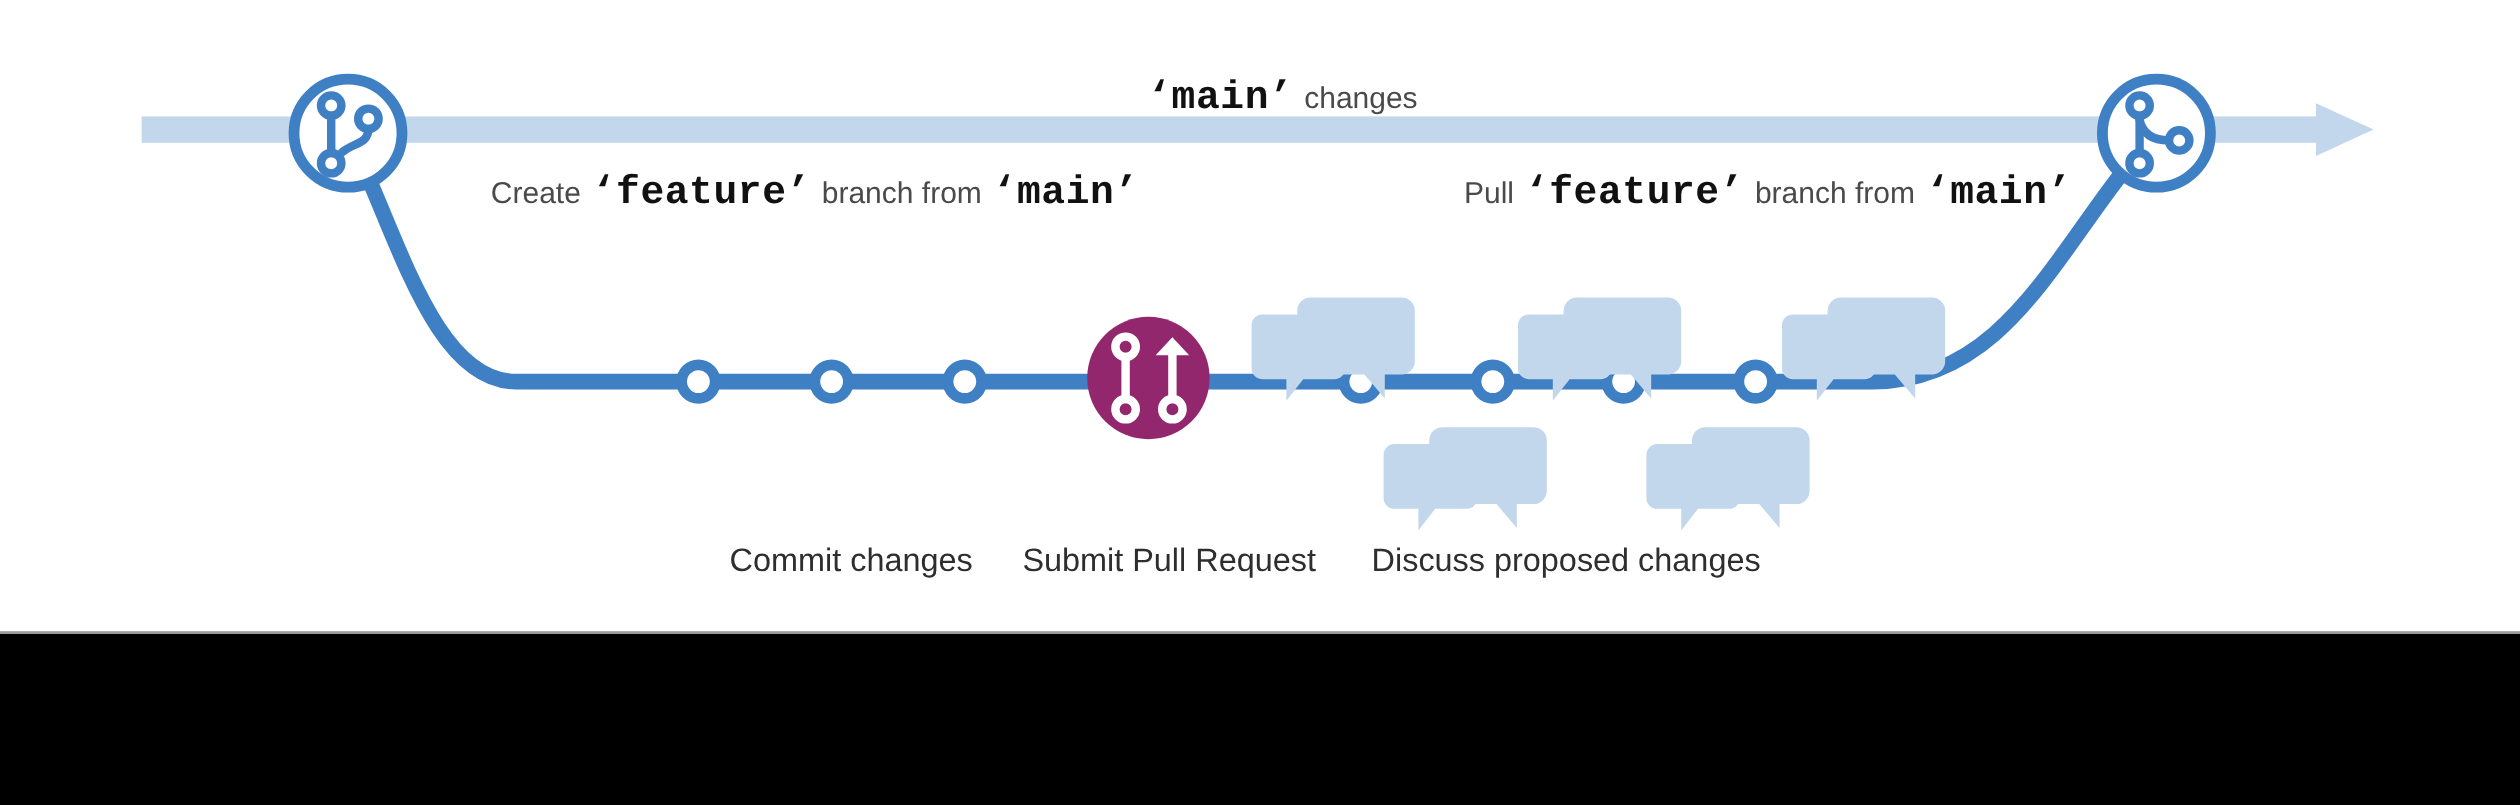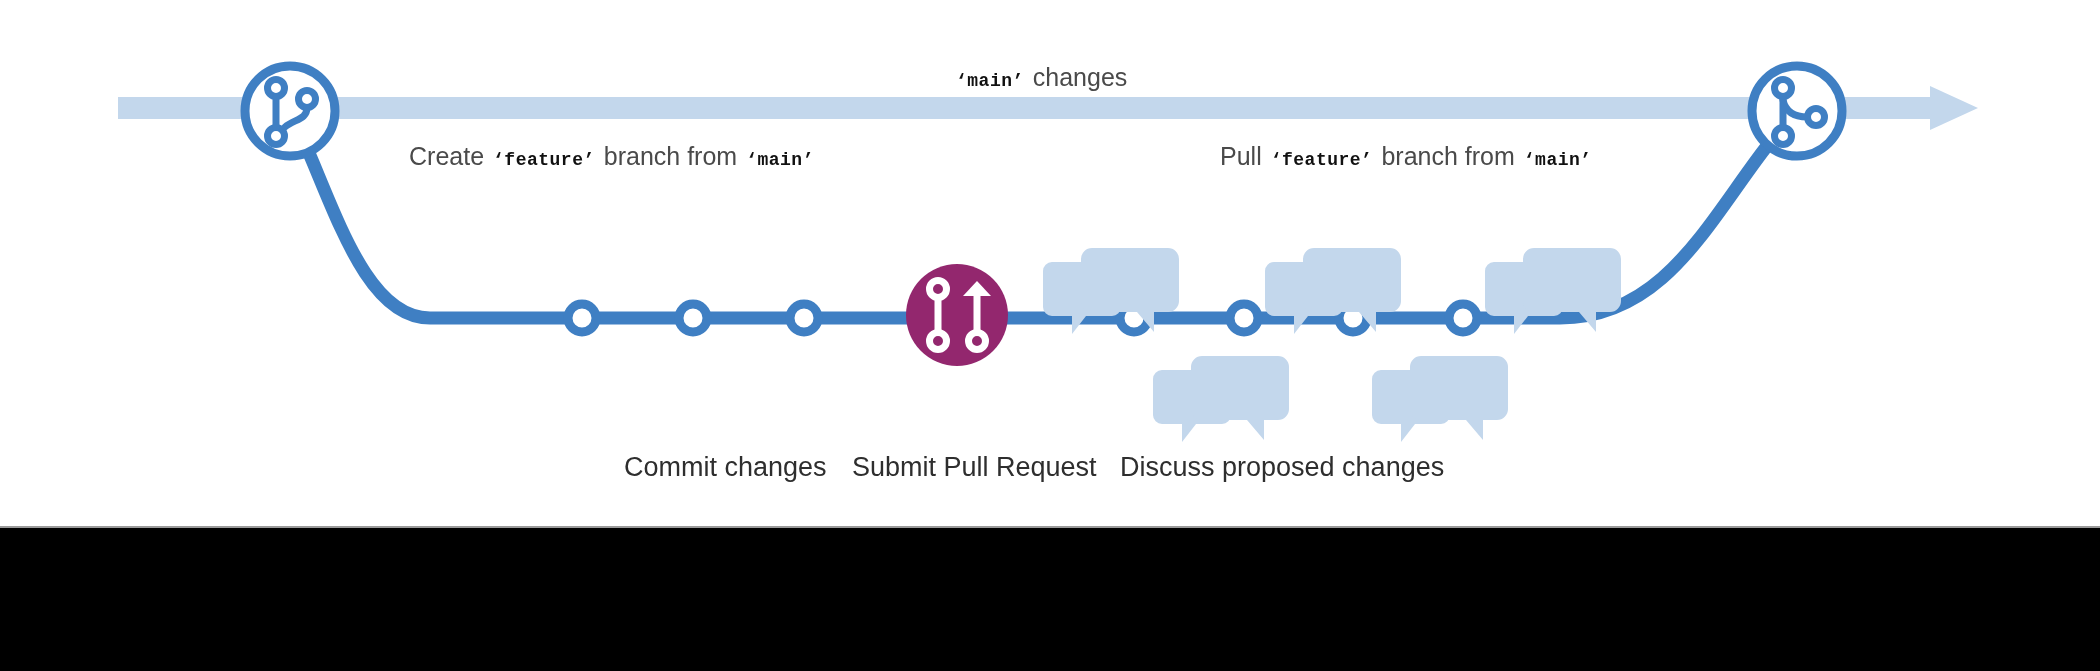"‘main’" .mono { font-size: 18px -> 33px }
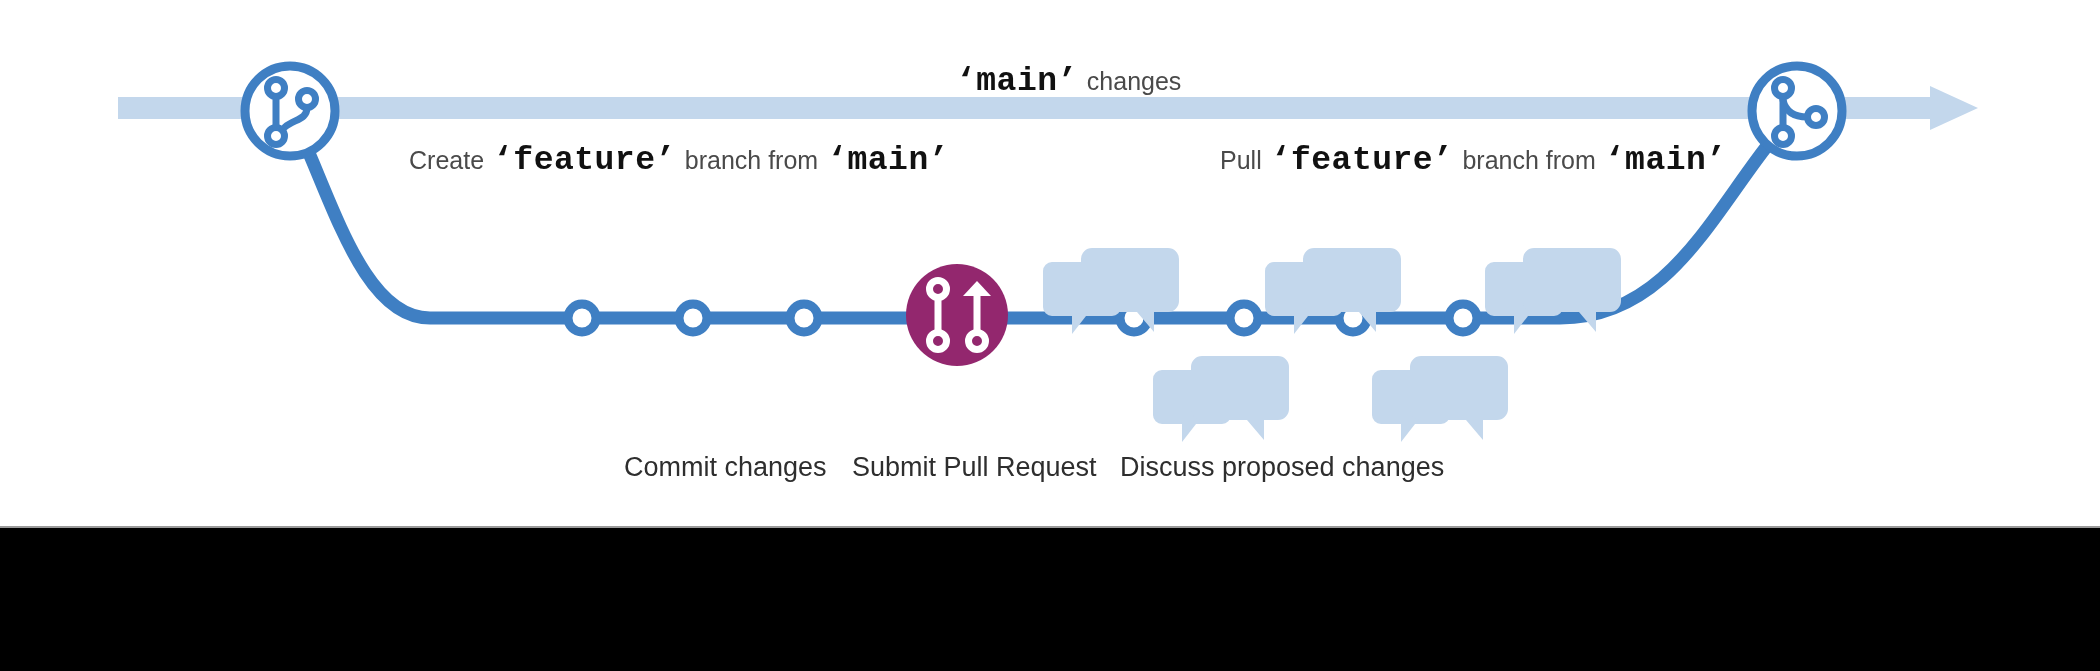"Commit changes" div.lbl { left: 624px -> 608px }
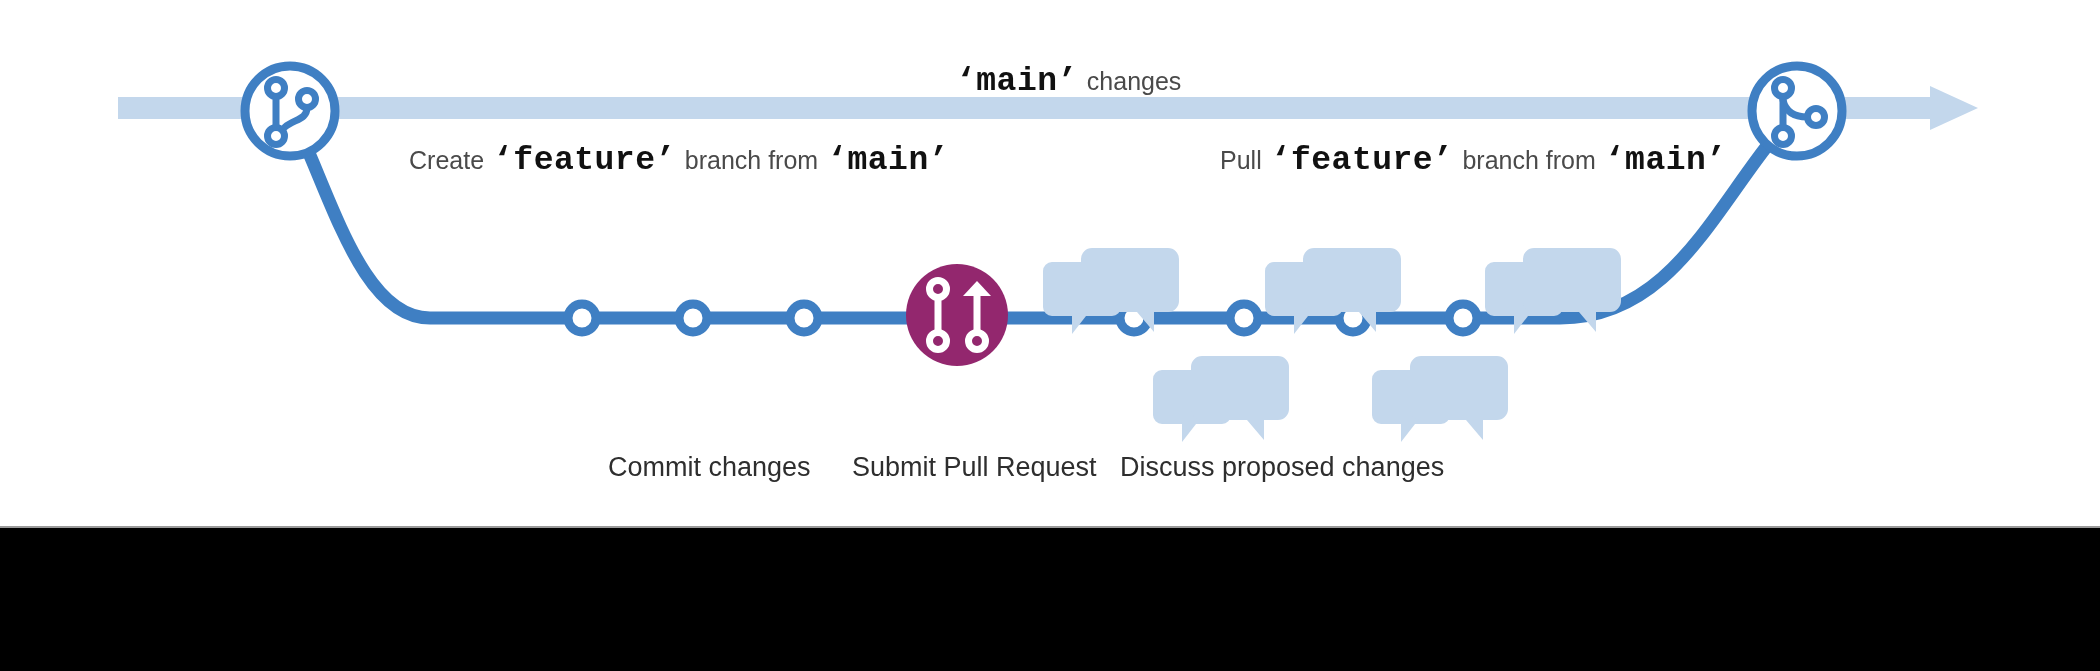"Discuss proposed changes" div.lbl { left: 1120px -> 1143px }
